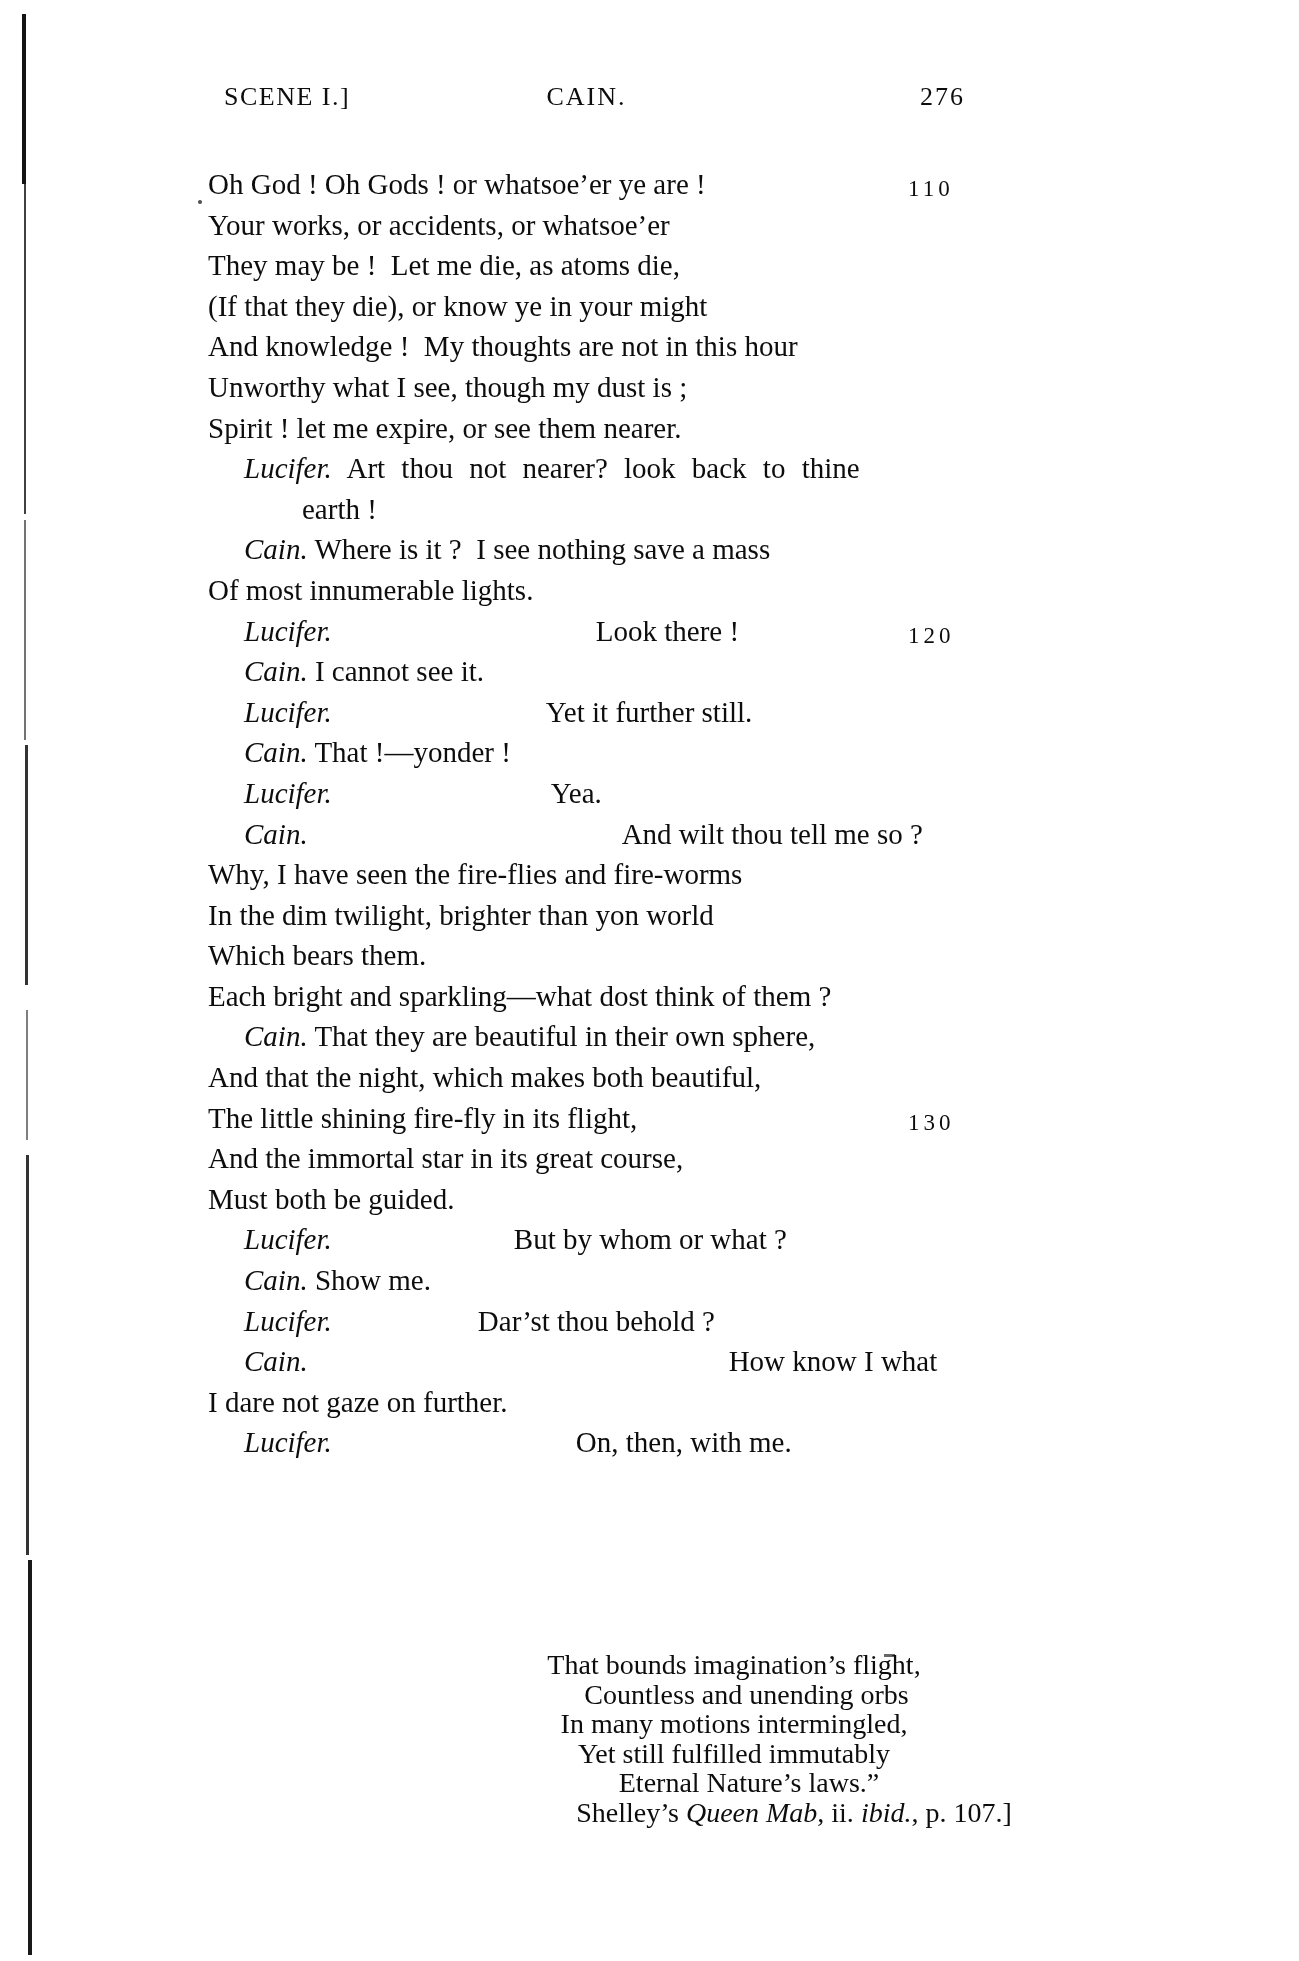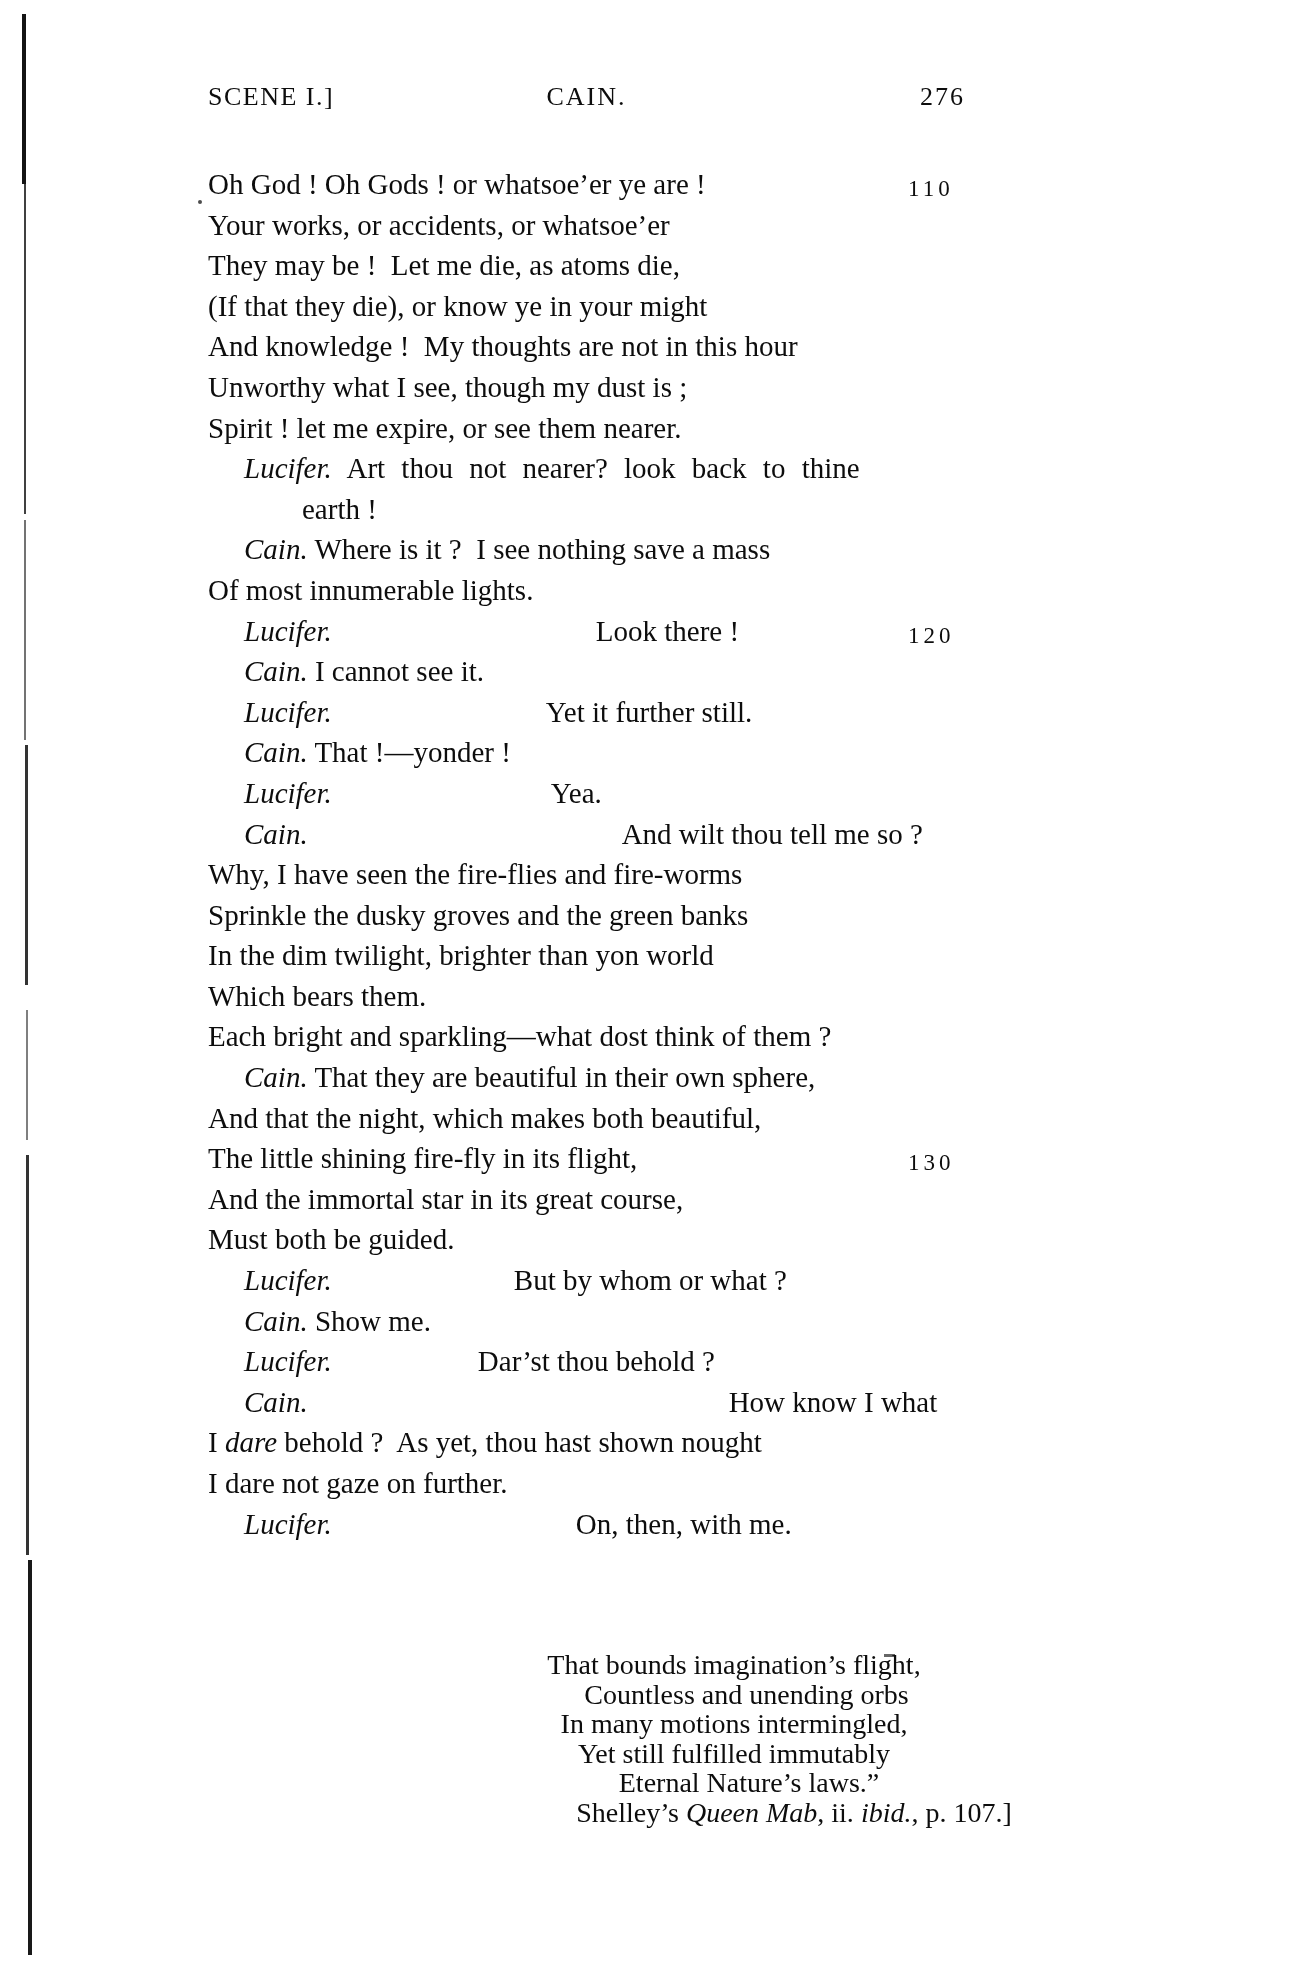"SCENE I.]" .header .h-left { margin-left: none -> 16px }
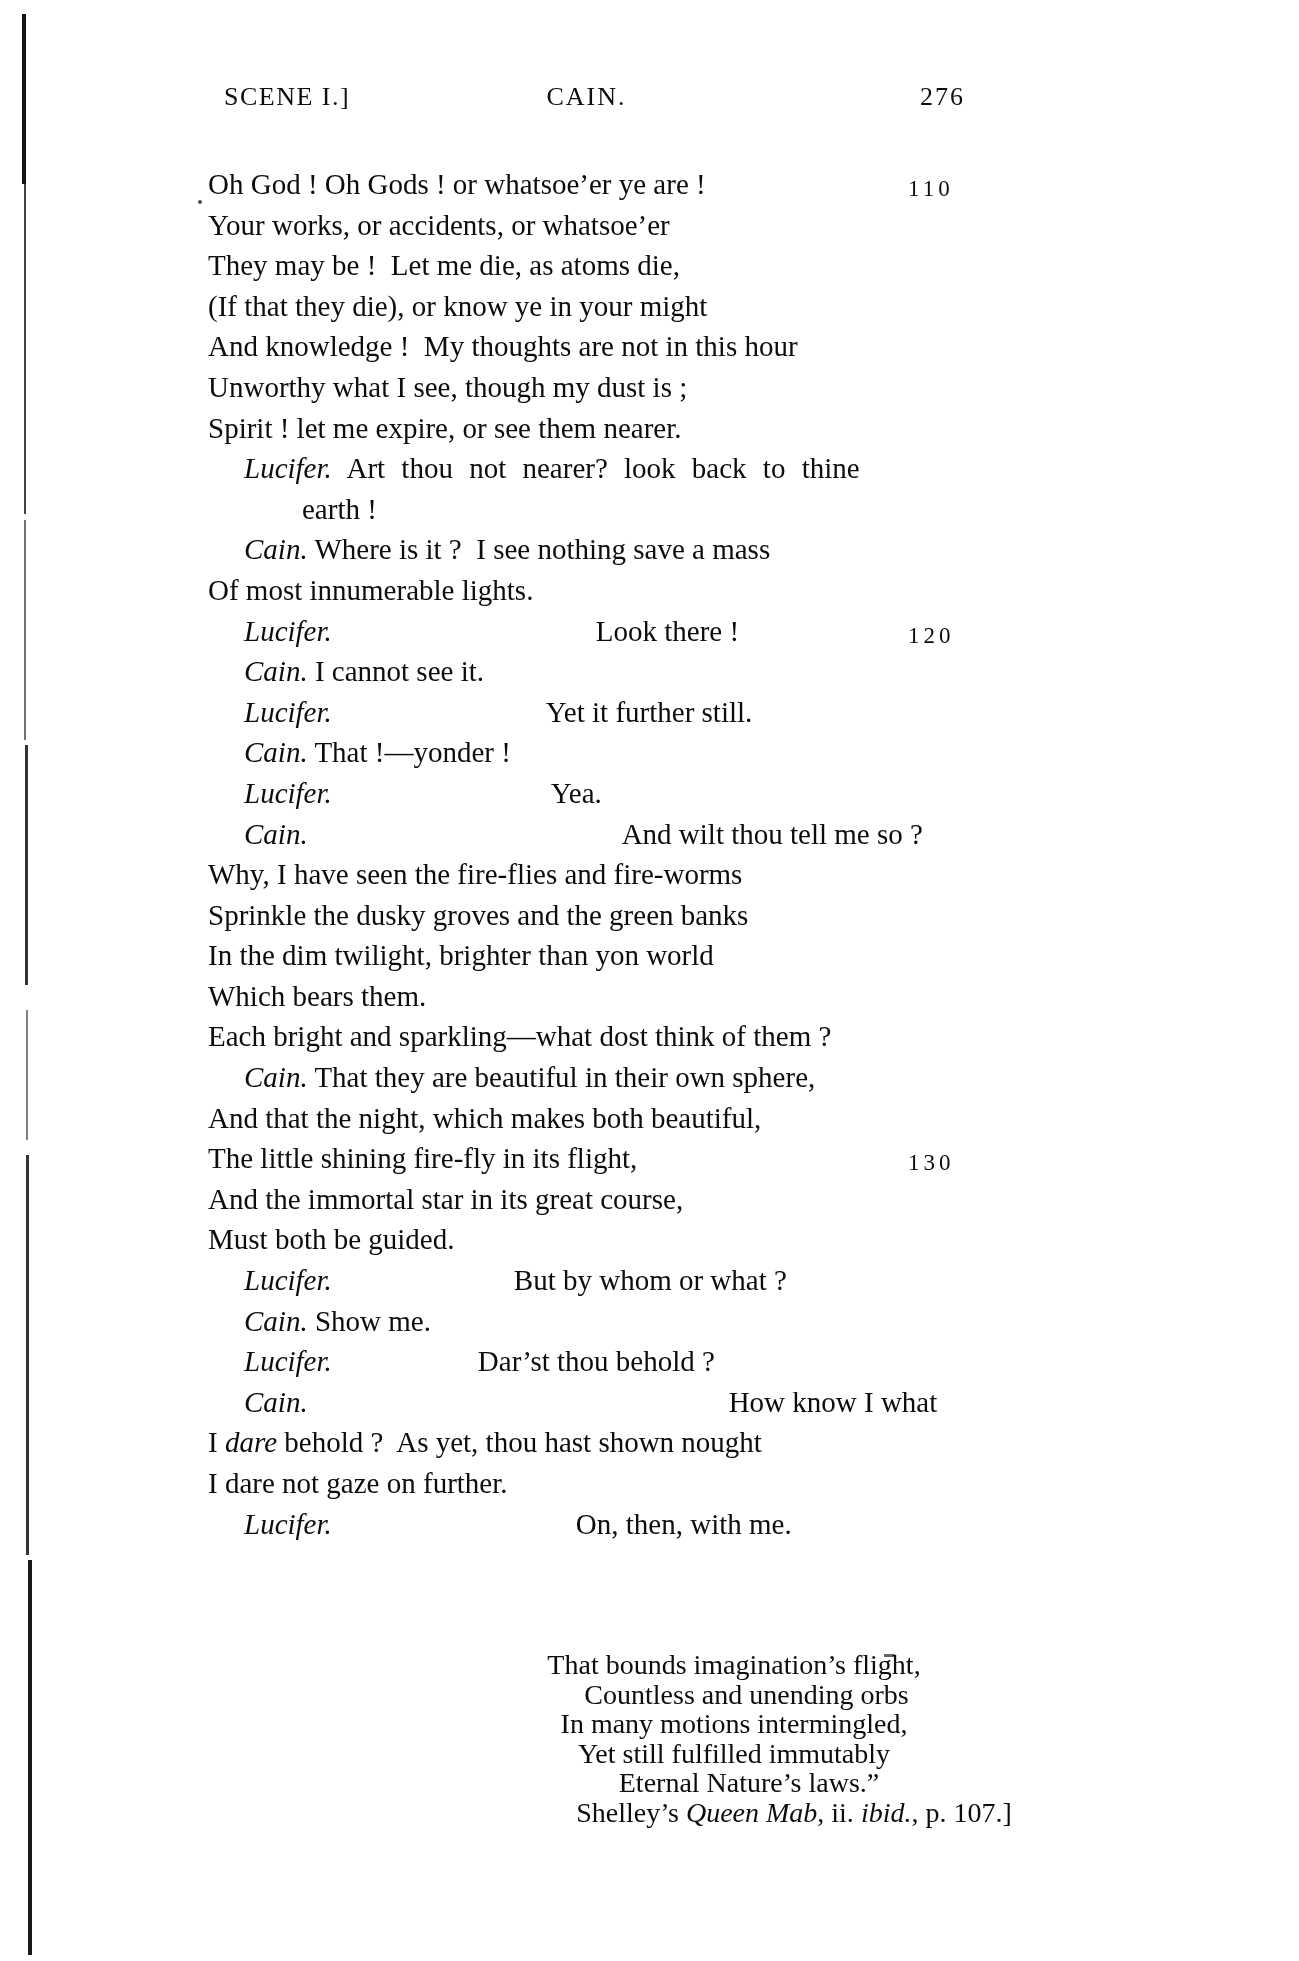"Sprinkle the dusky groves and" div.vline { html: <div><span>Sprinkle the dusky groves and the green banks</span></div> -> none }
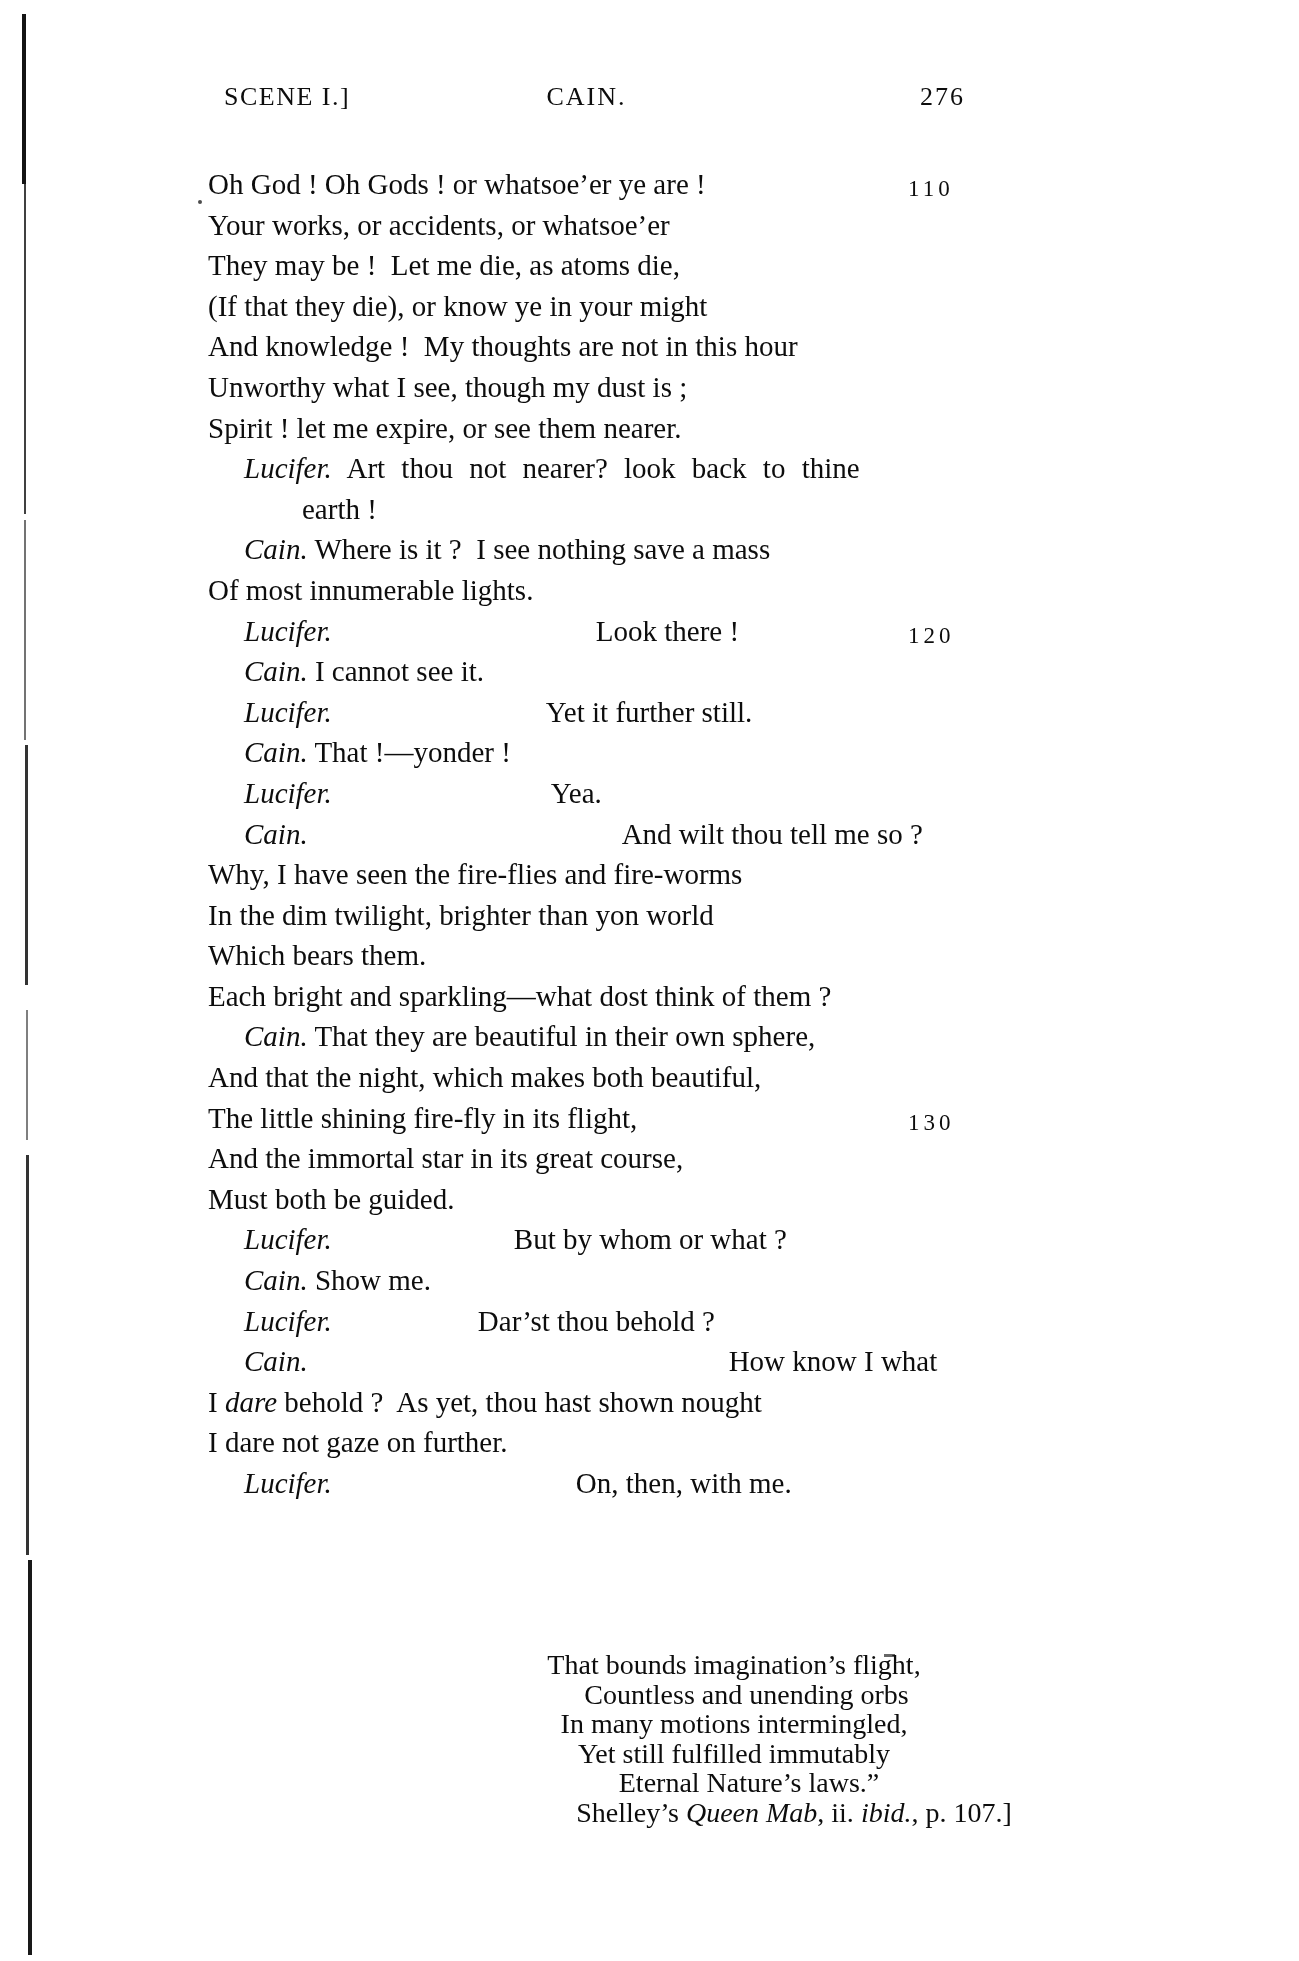"I dare behold ? As" div.vline { html: <div><span>I </span><span>dare</span><span> behold ? As yet, thou hast shown nought</span></div> -> none }
